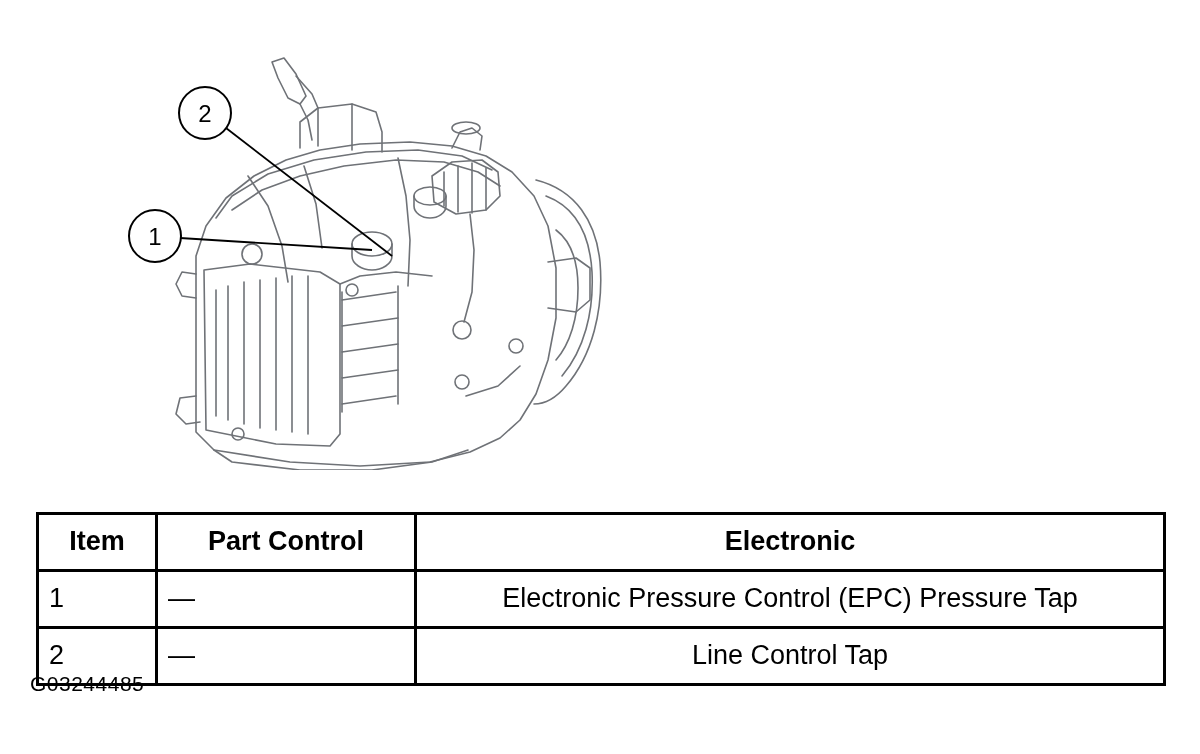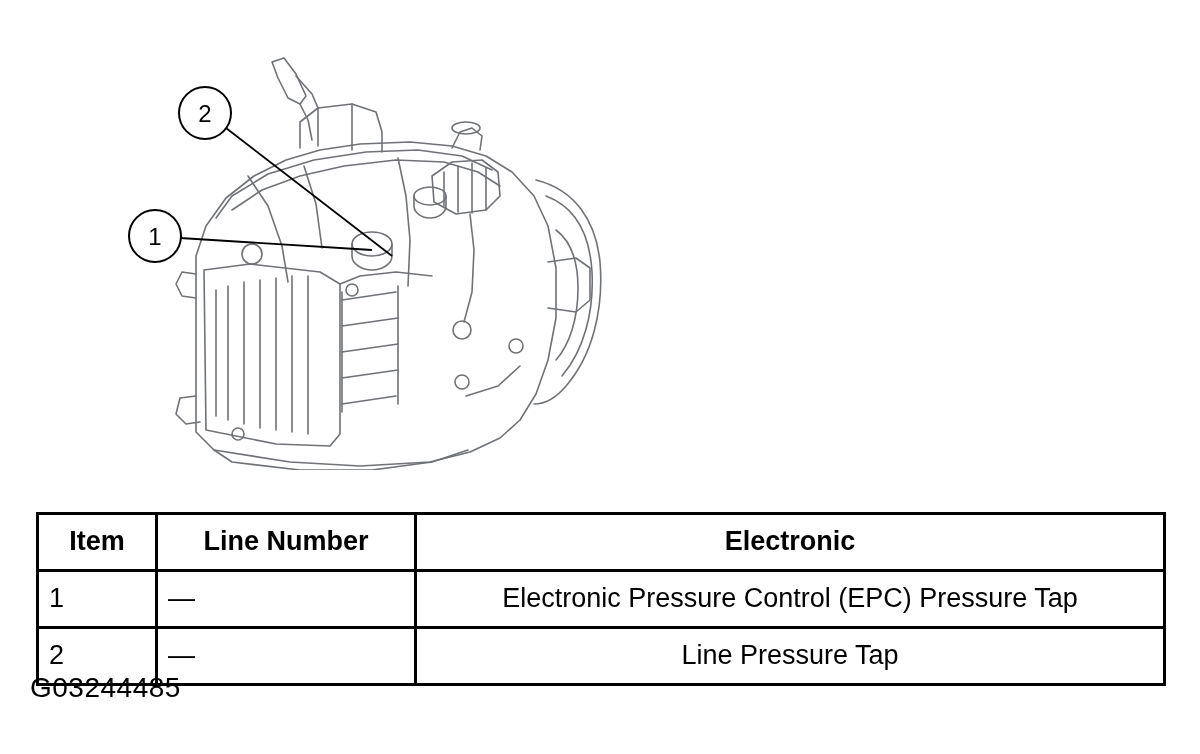"Line Number" th.th-part { text: Line Number -> Part Control }
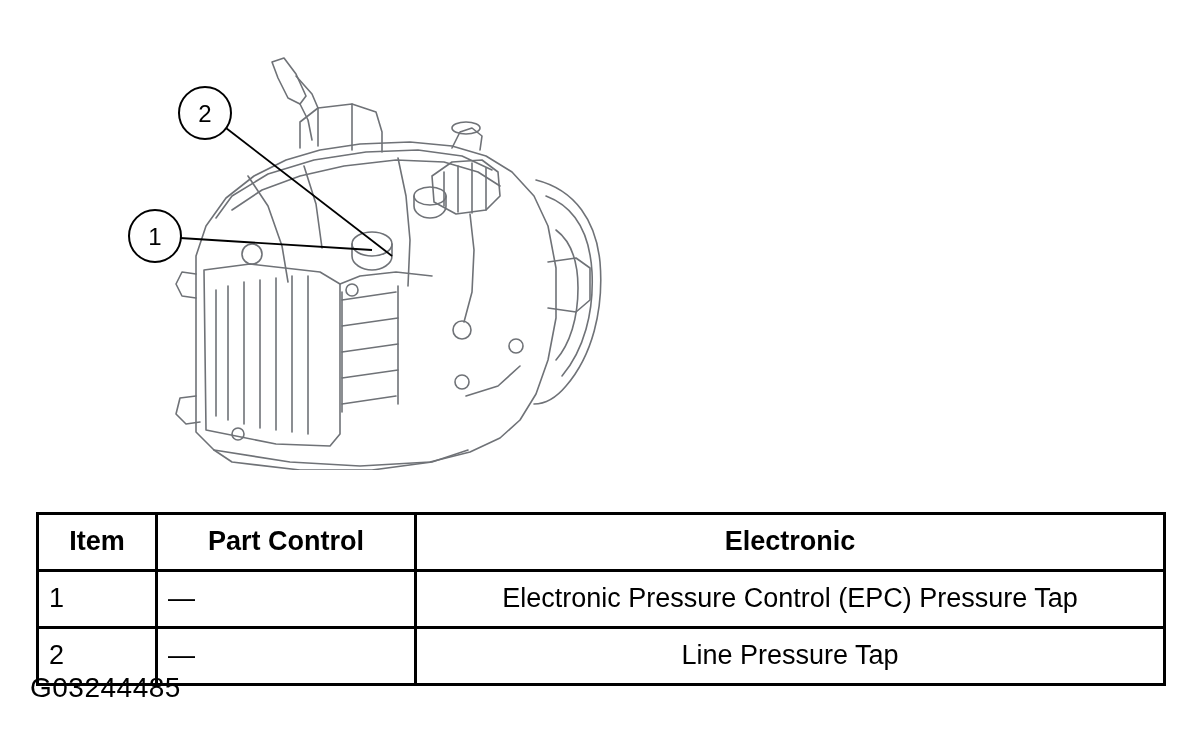"Line Pressure Tap" td.td-desc { text: Pressure -> Control }
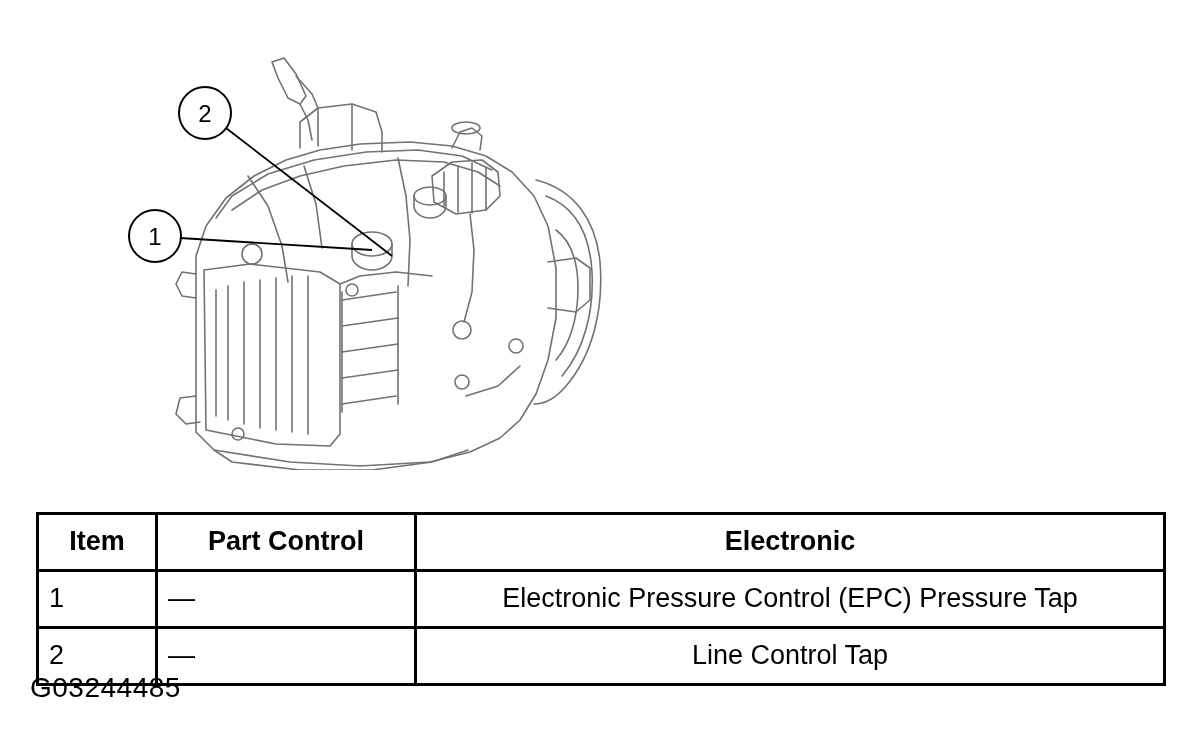"G03244485" .figure-id { font-size: 28px -> 21px }
